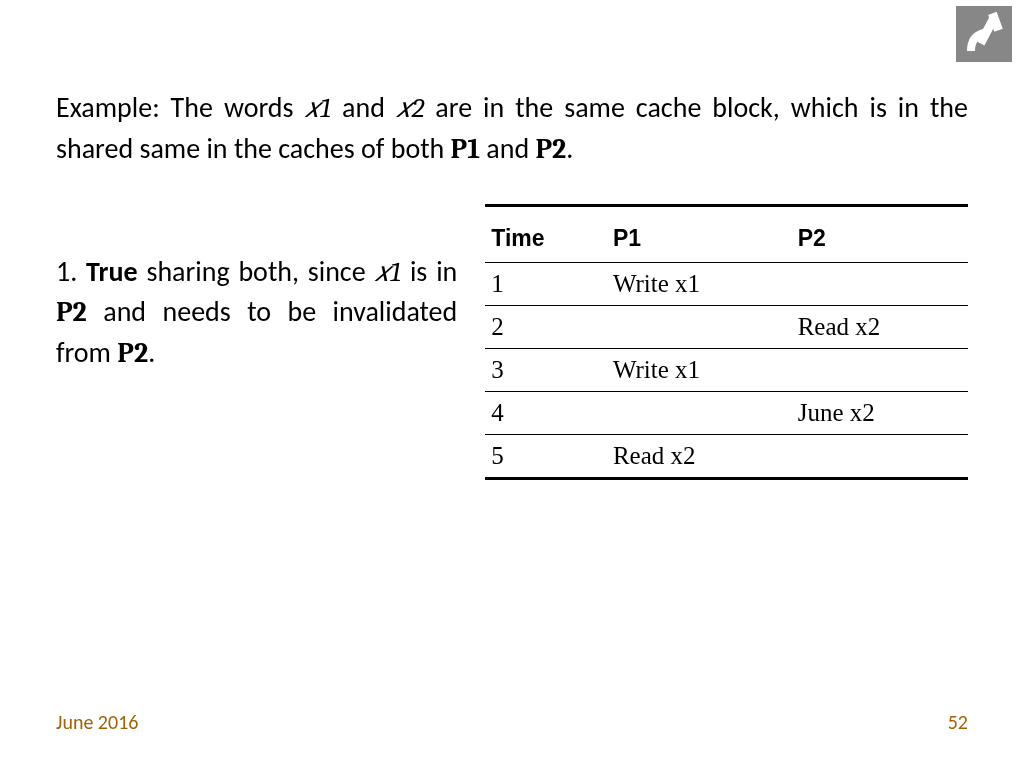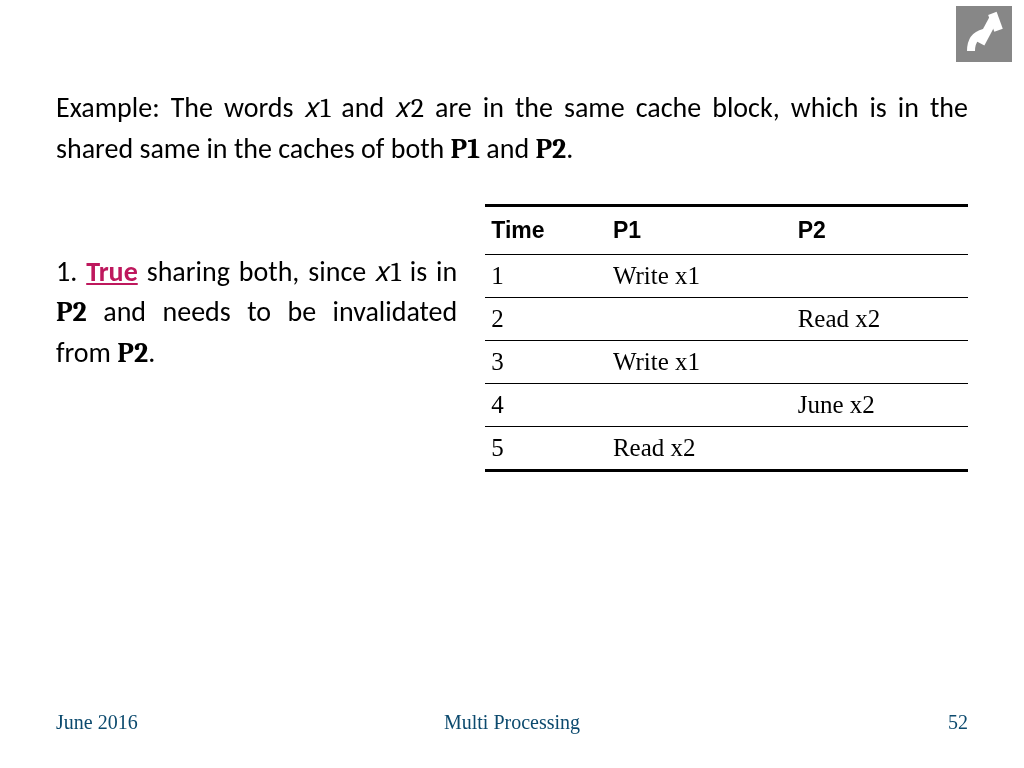"𝑥1" .mathit { font-style: none -> italic }
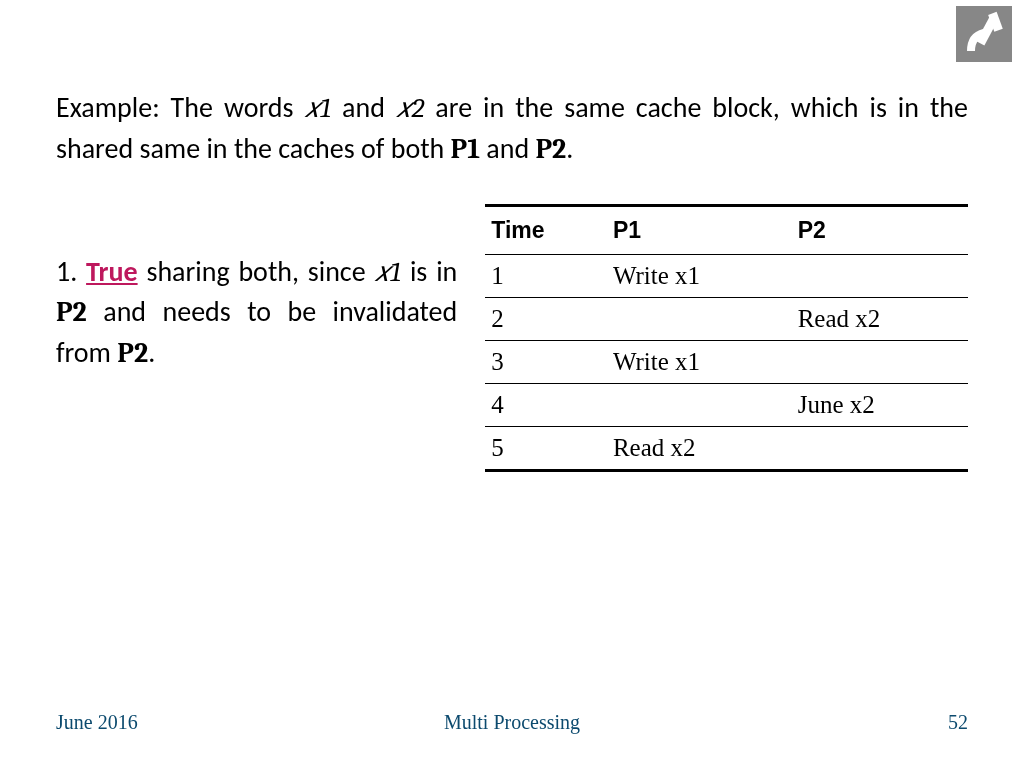"Time" thead th { padding: 10px 6px 10px 6px -> 18px 6px 10px 6px }
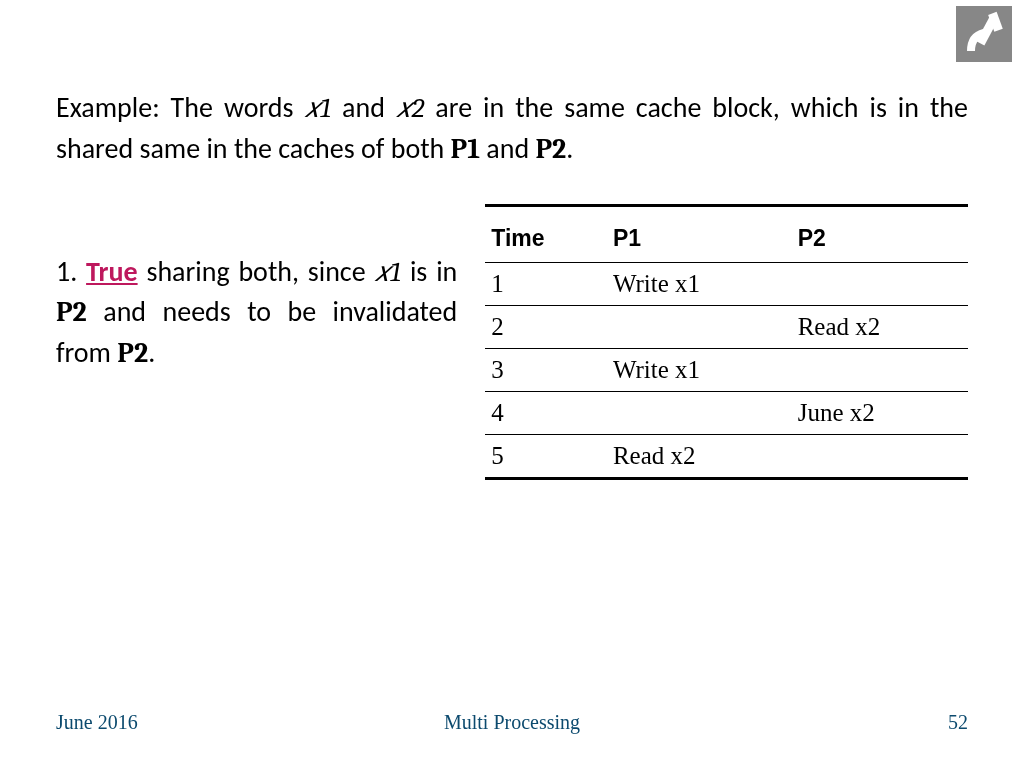"True" .blue { color: #be185d -> #000000; text-decoration: underline -> none }
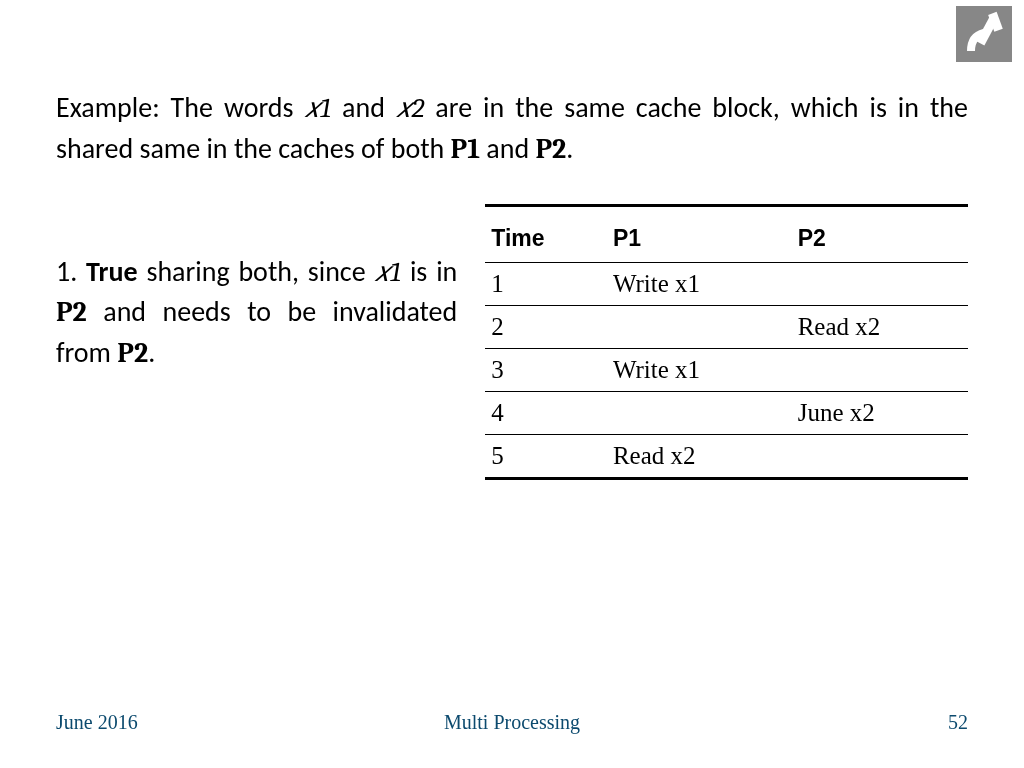"June 2016" .footer { color: #0c4a6e -> #a16207; font-family: Liberation Serif, serif -> none }
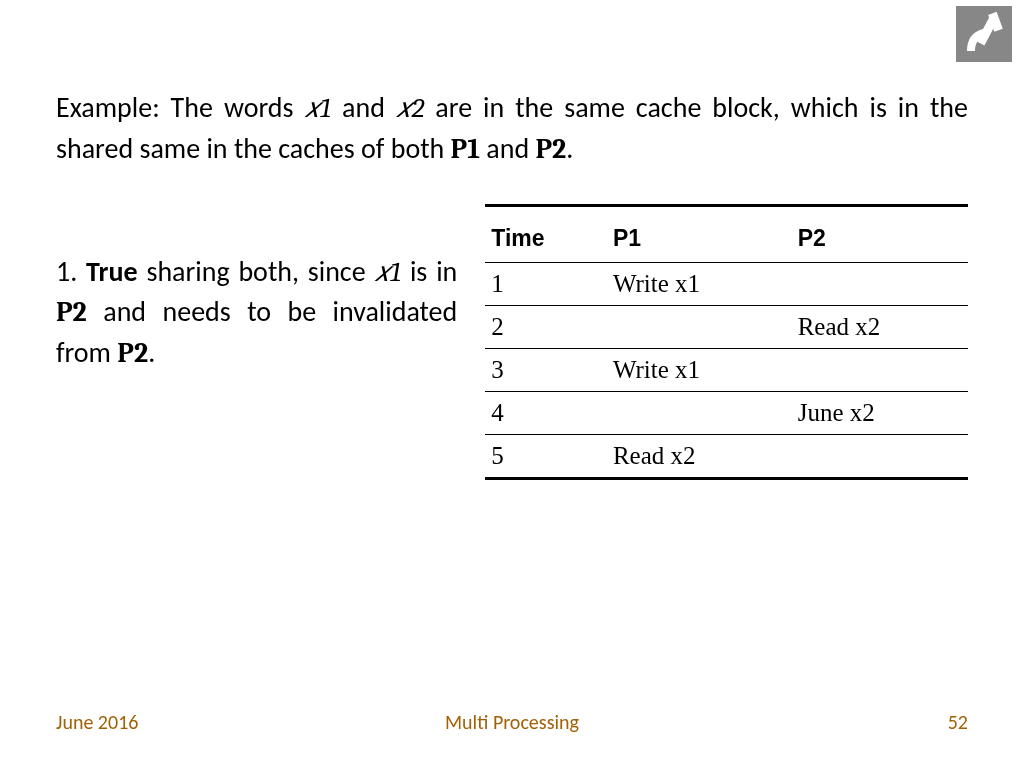"Multi Processing" span.footer-center { html: <span>Multi Processing</span> -> none }
